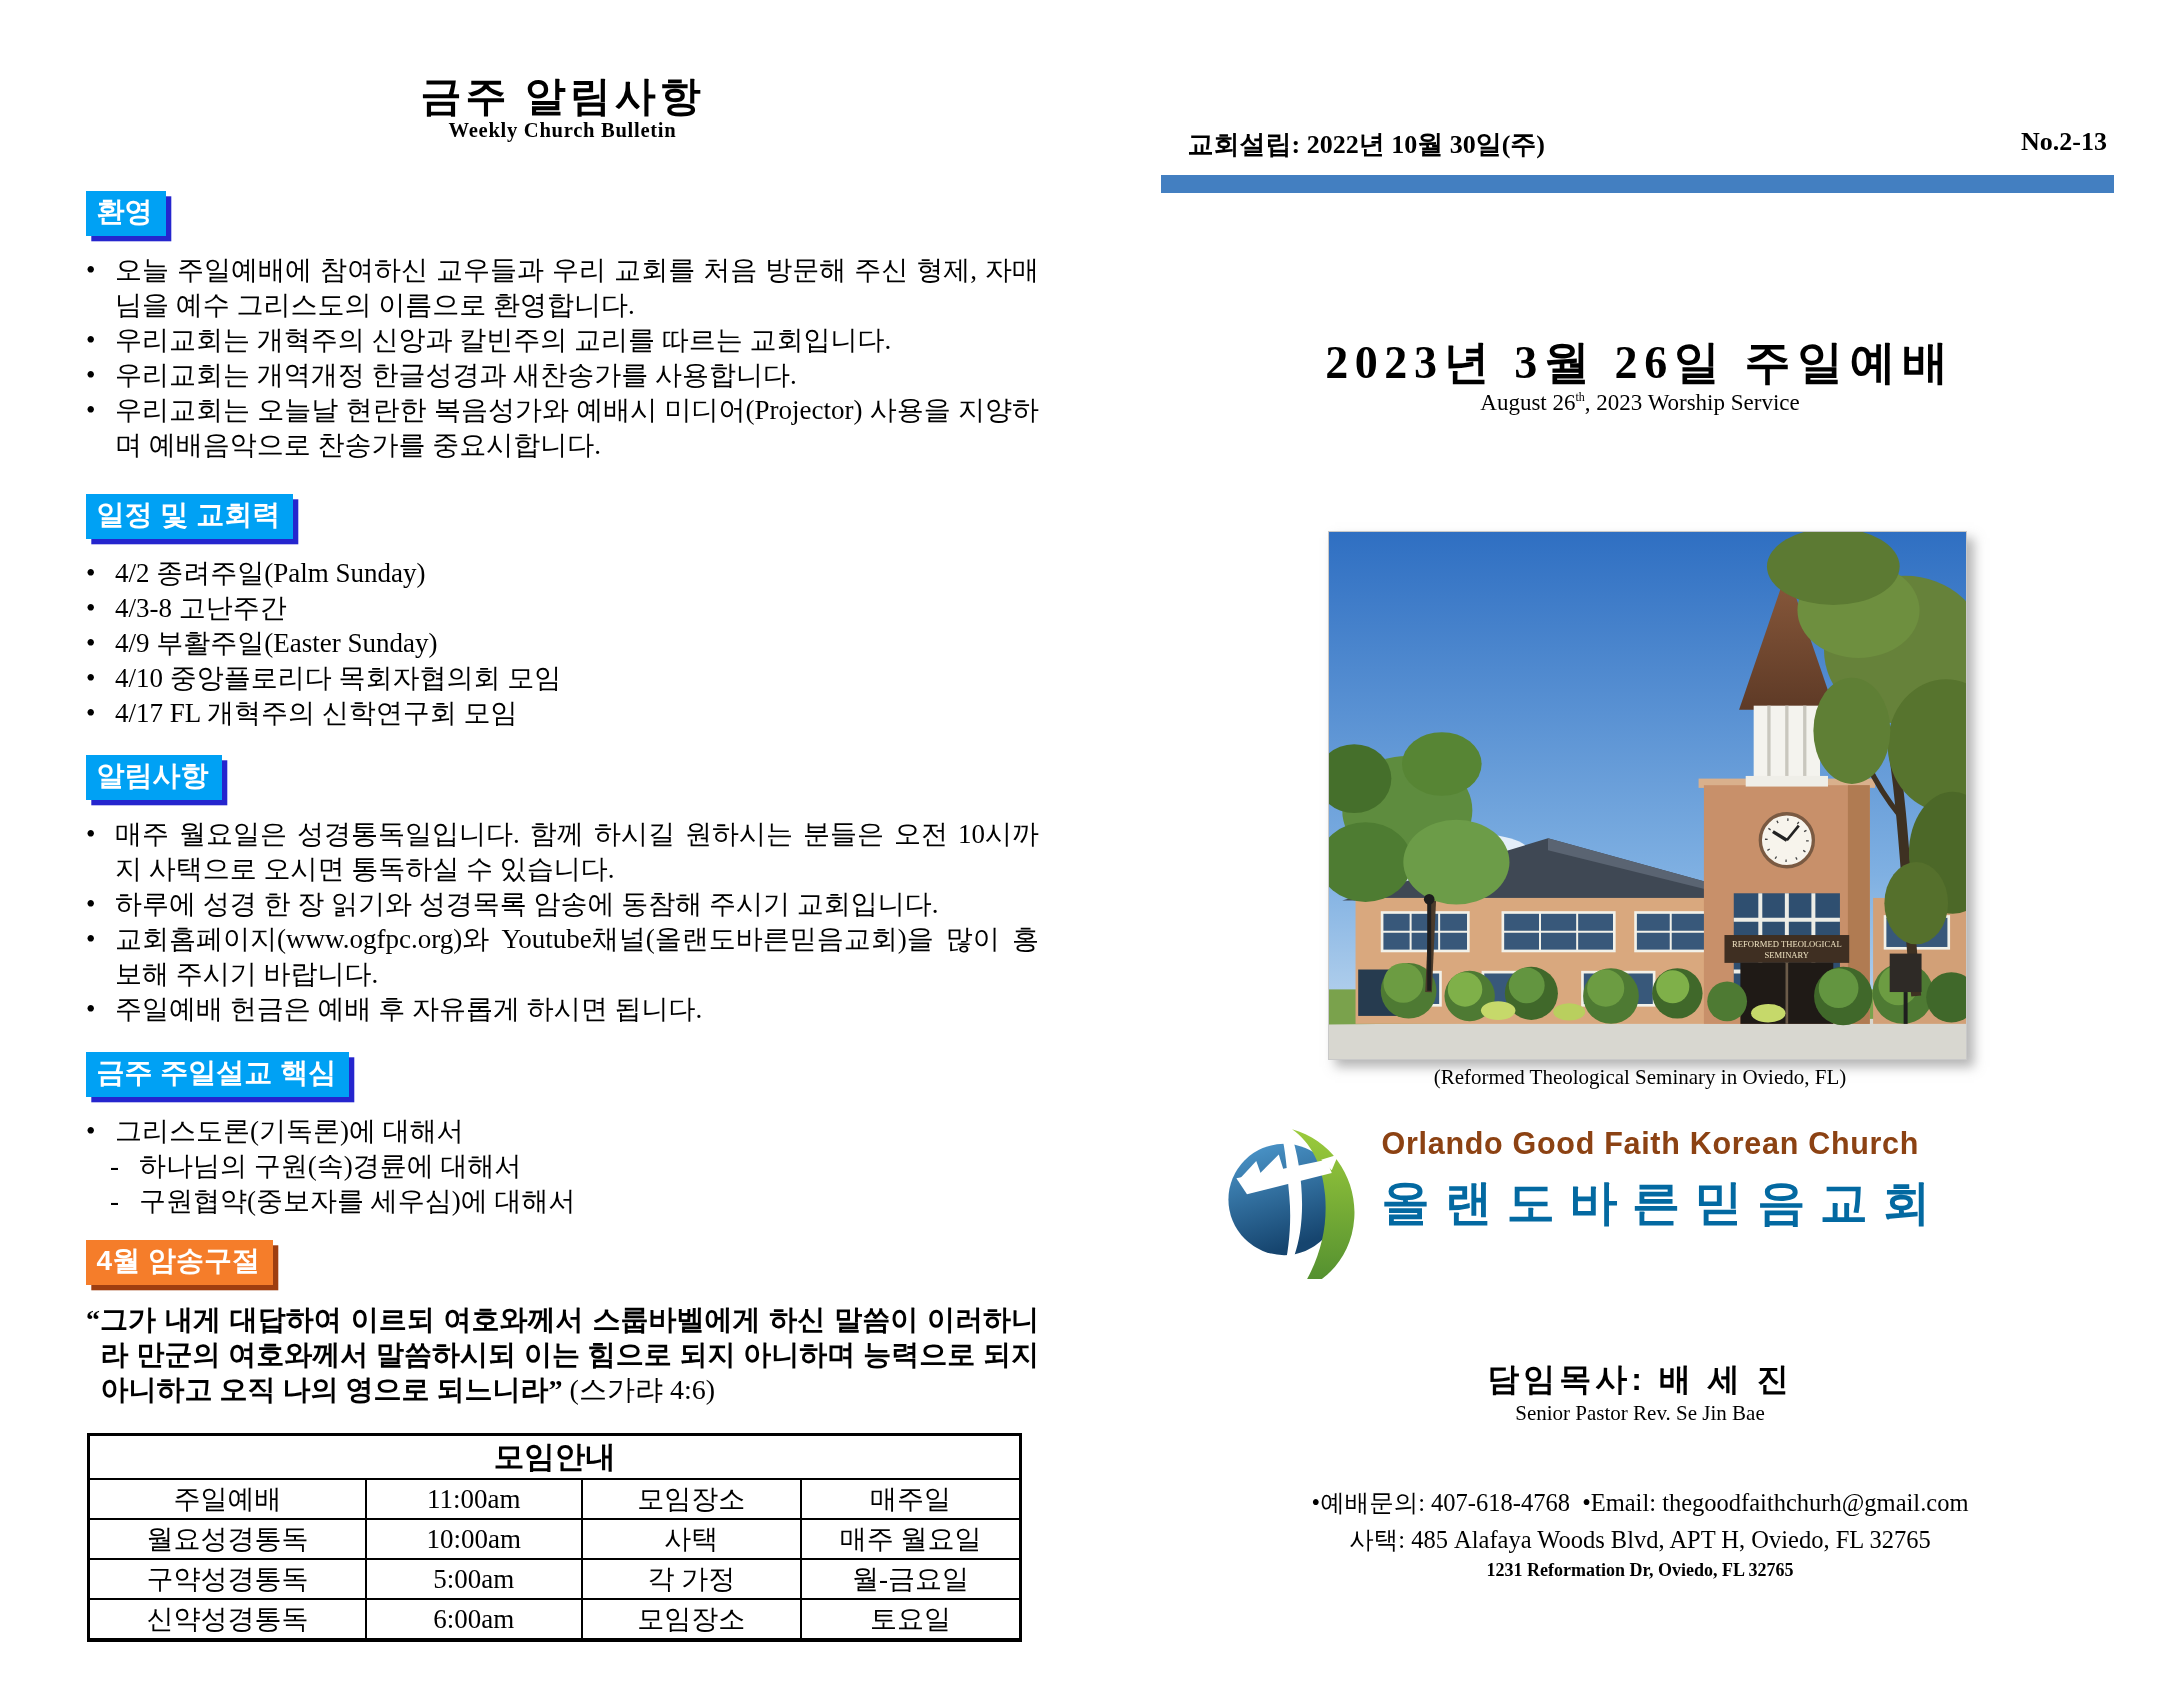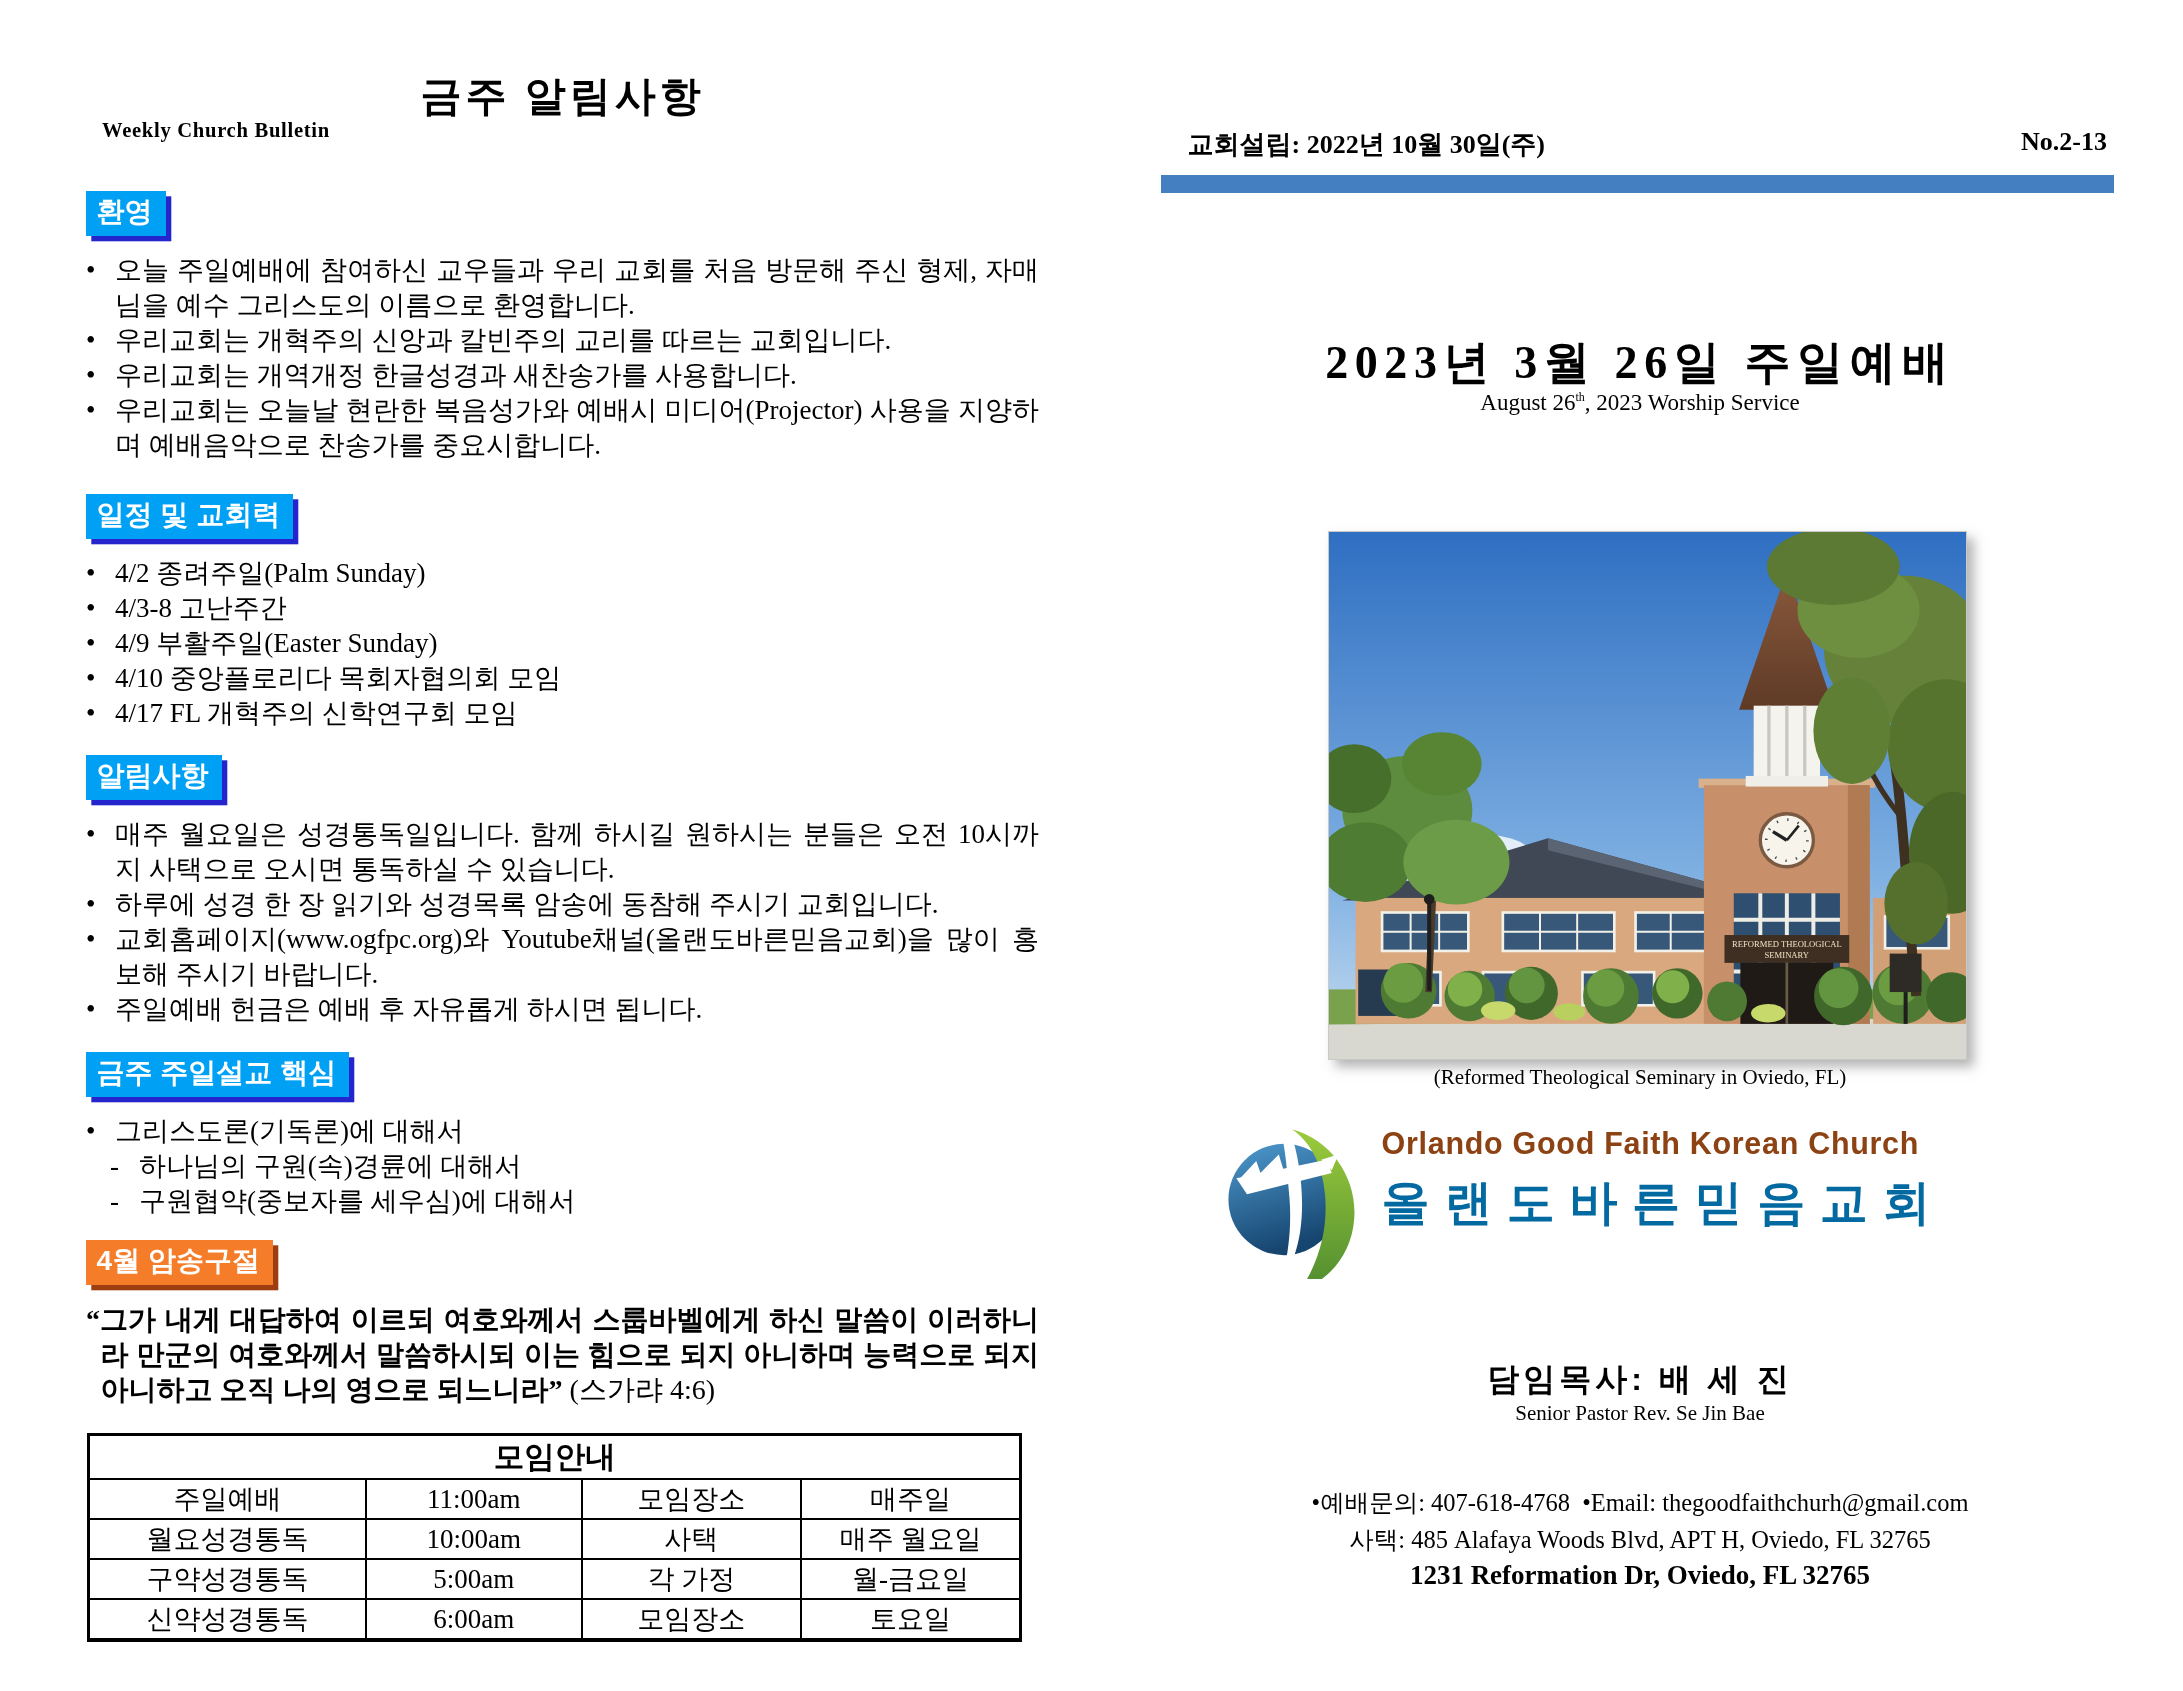"Weekly Church Bulletin" .lp-subtitle { left: 16px -> 0; text-align: none -> center }
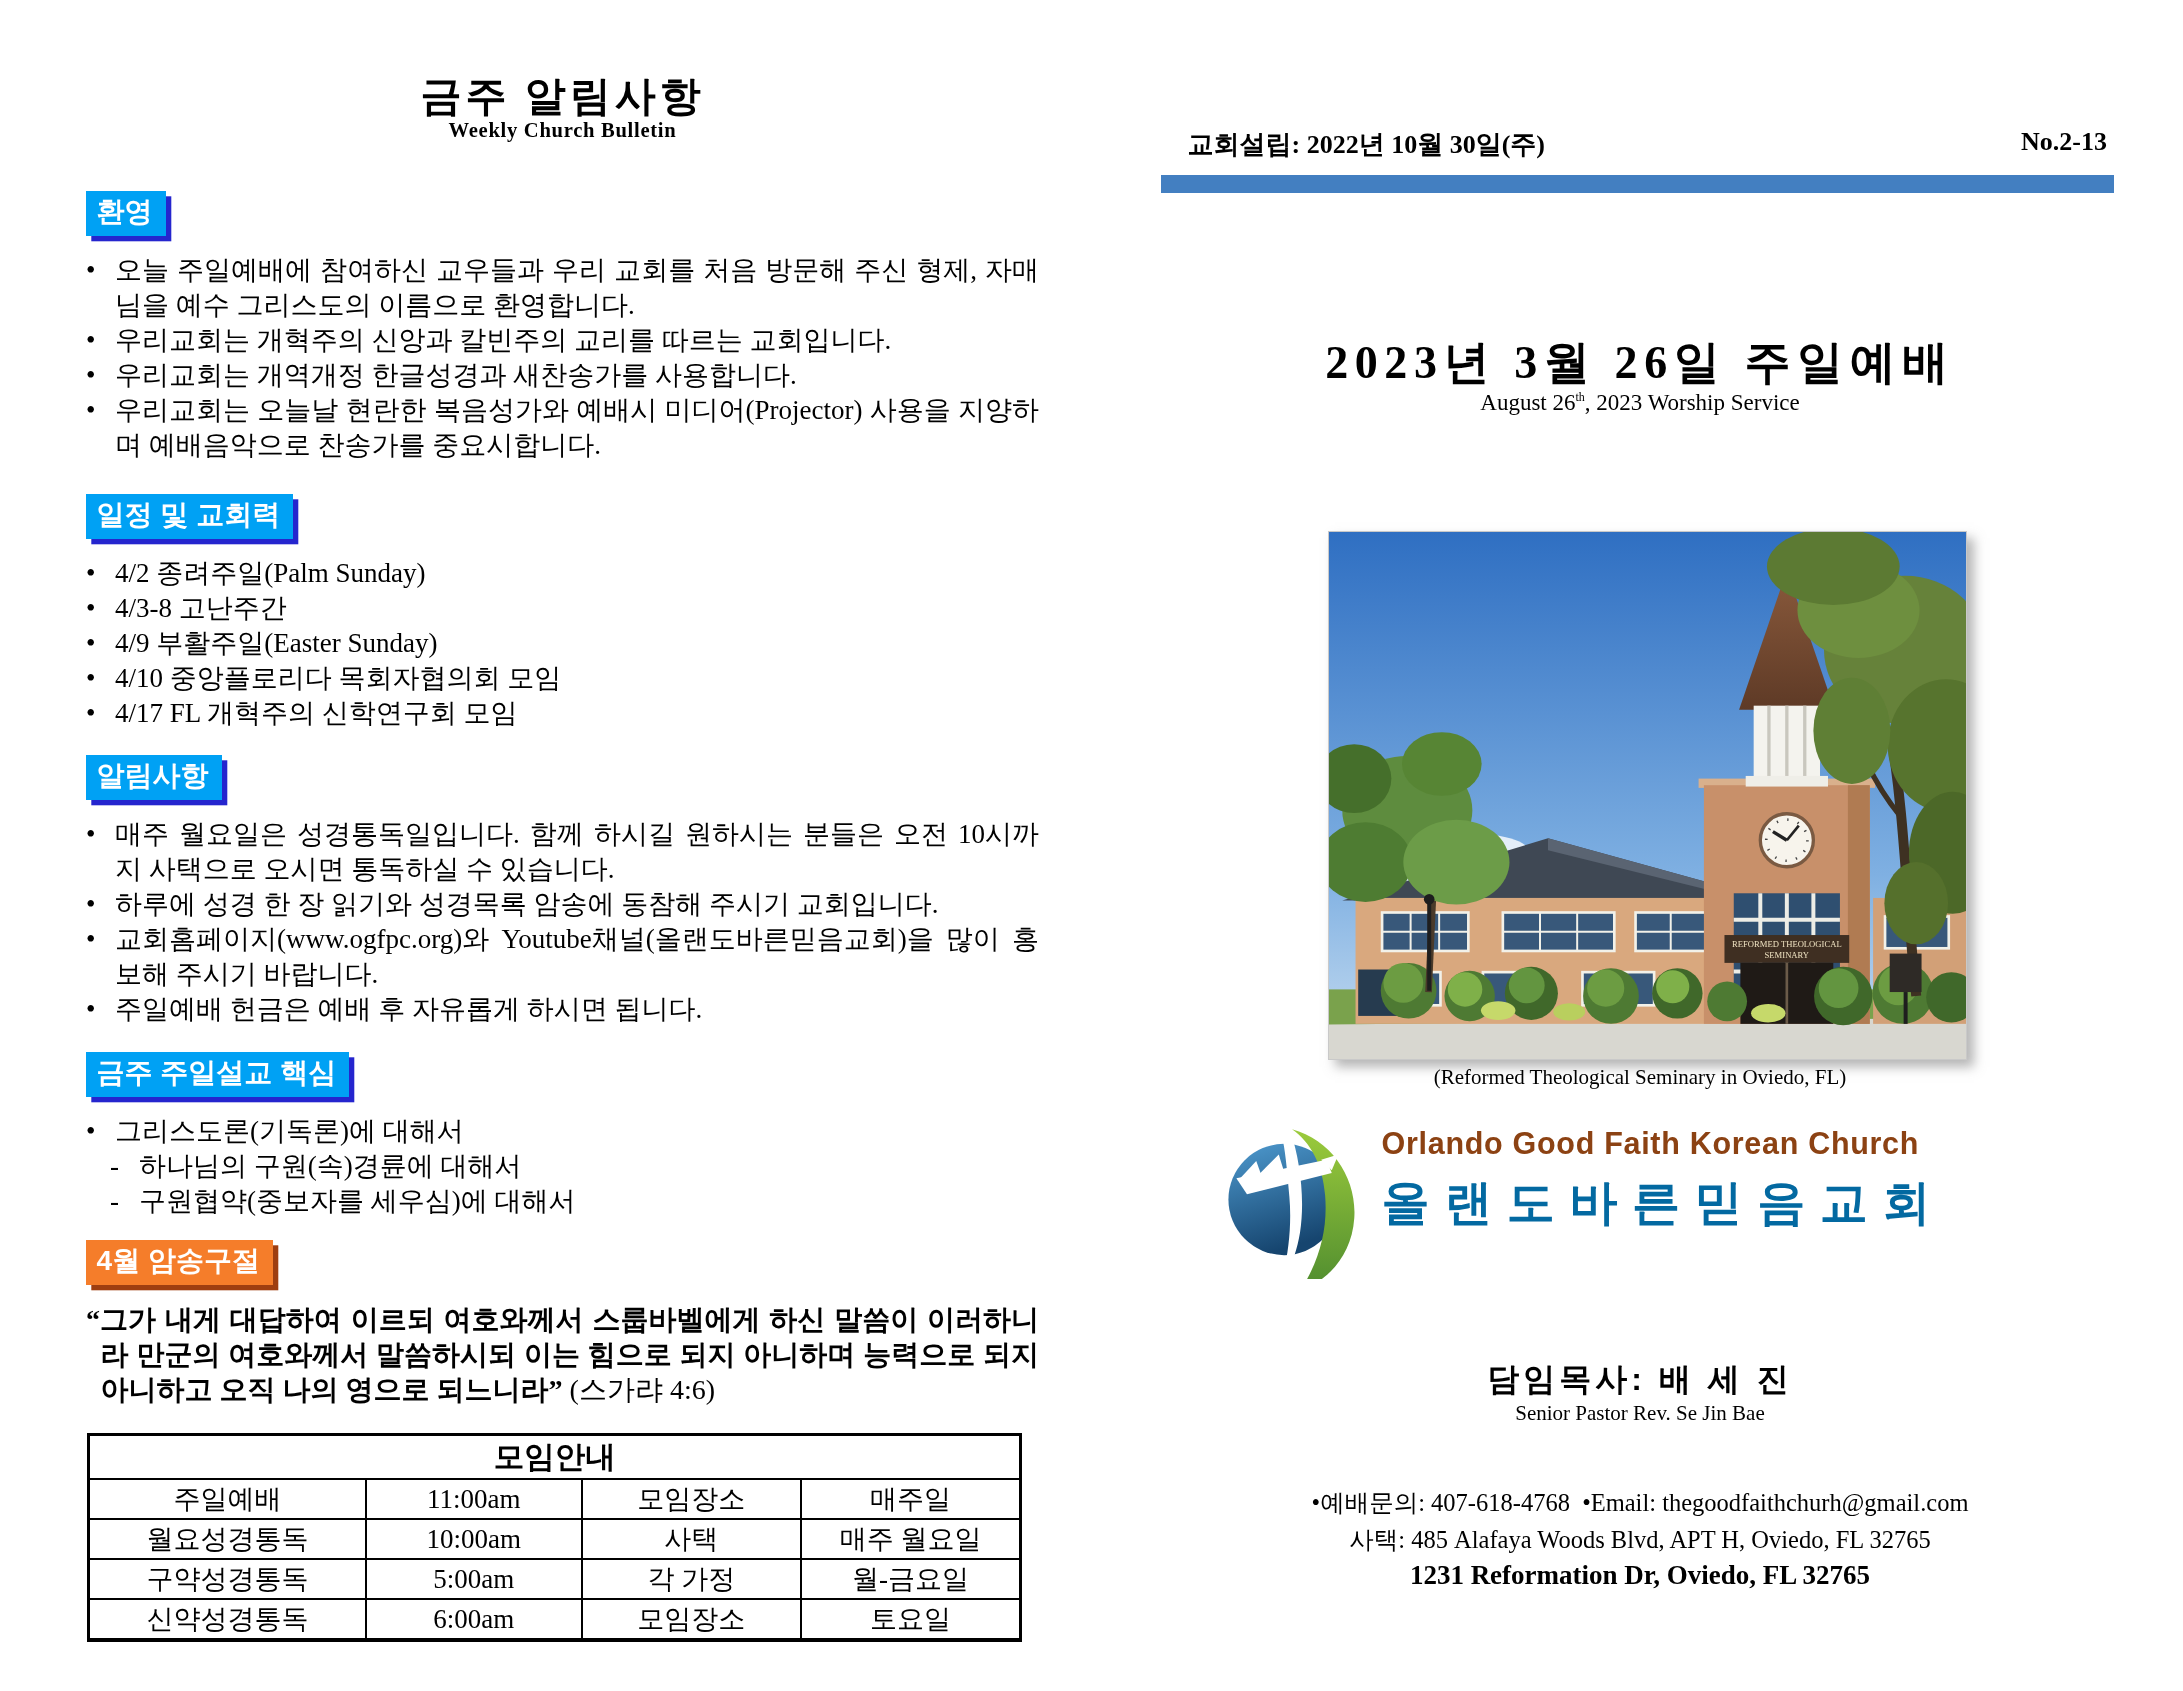"1231 Reformation Dr, Oviedo, FL" .contact3 { font-size: 27px -> 18px }
